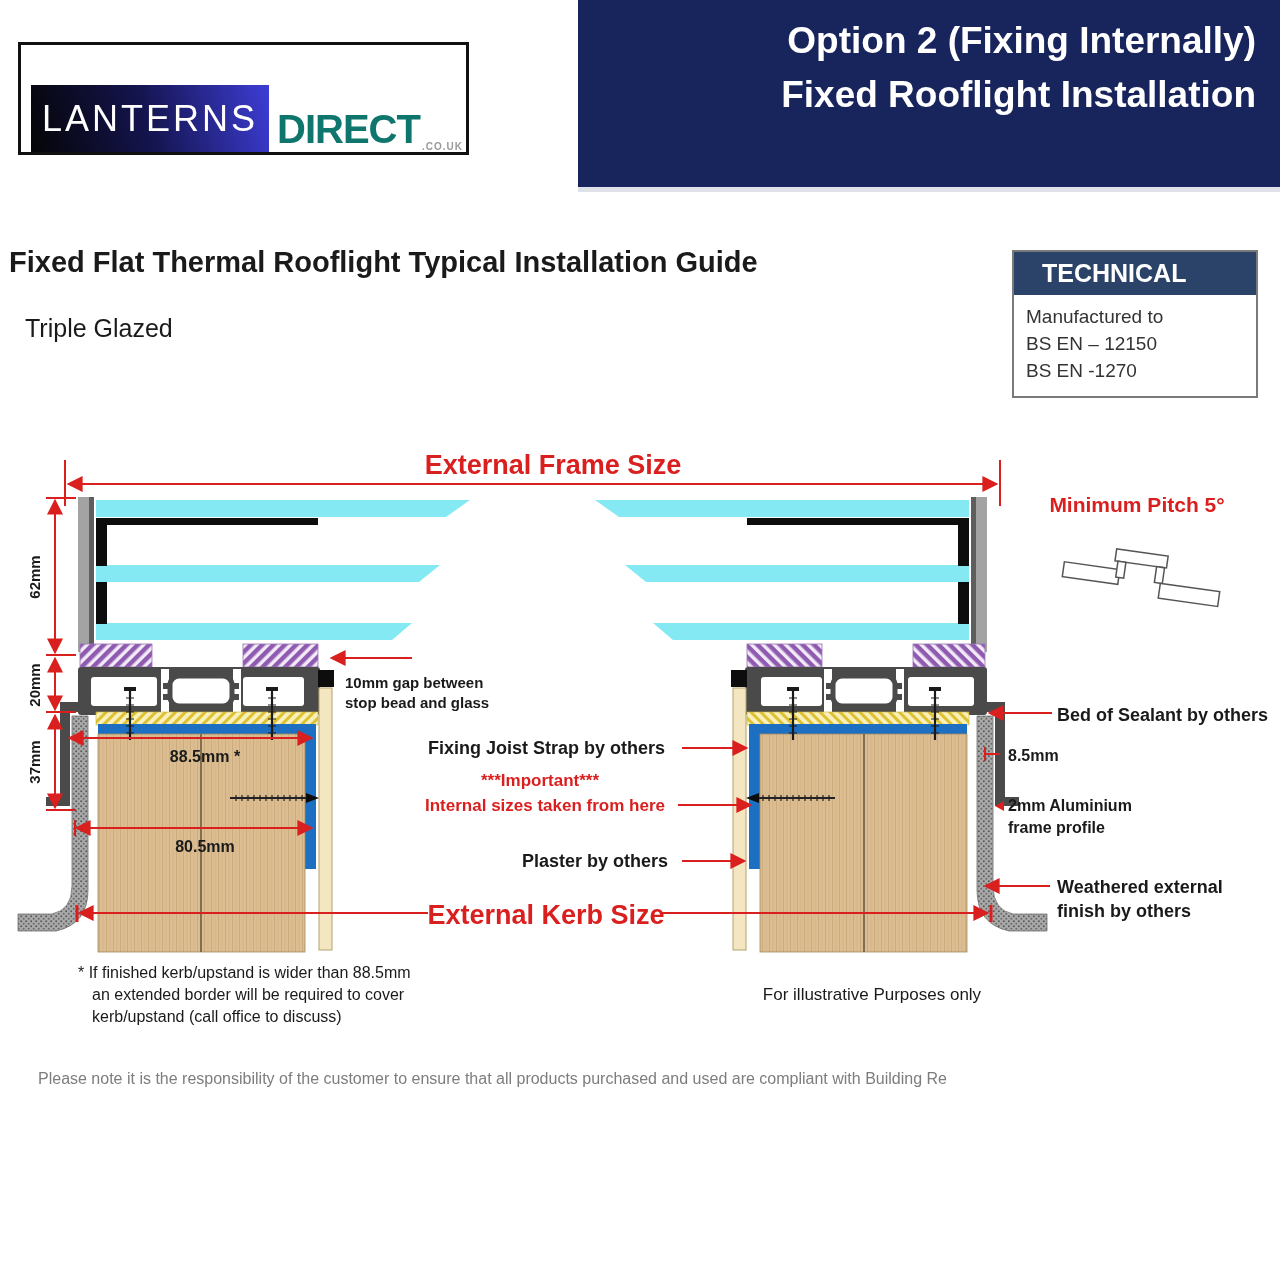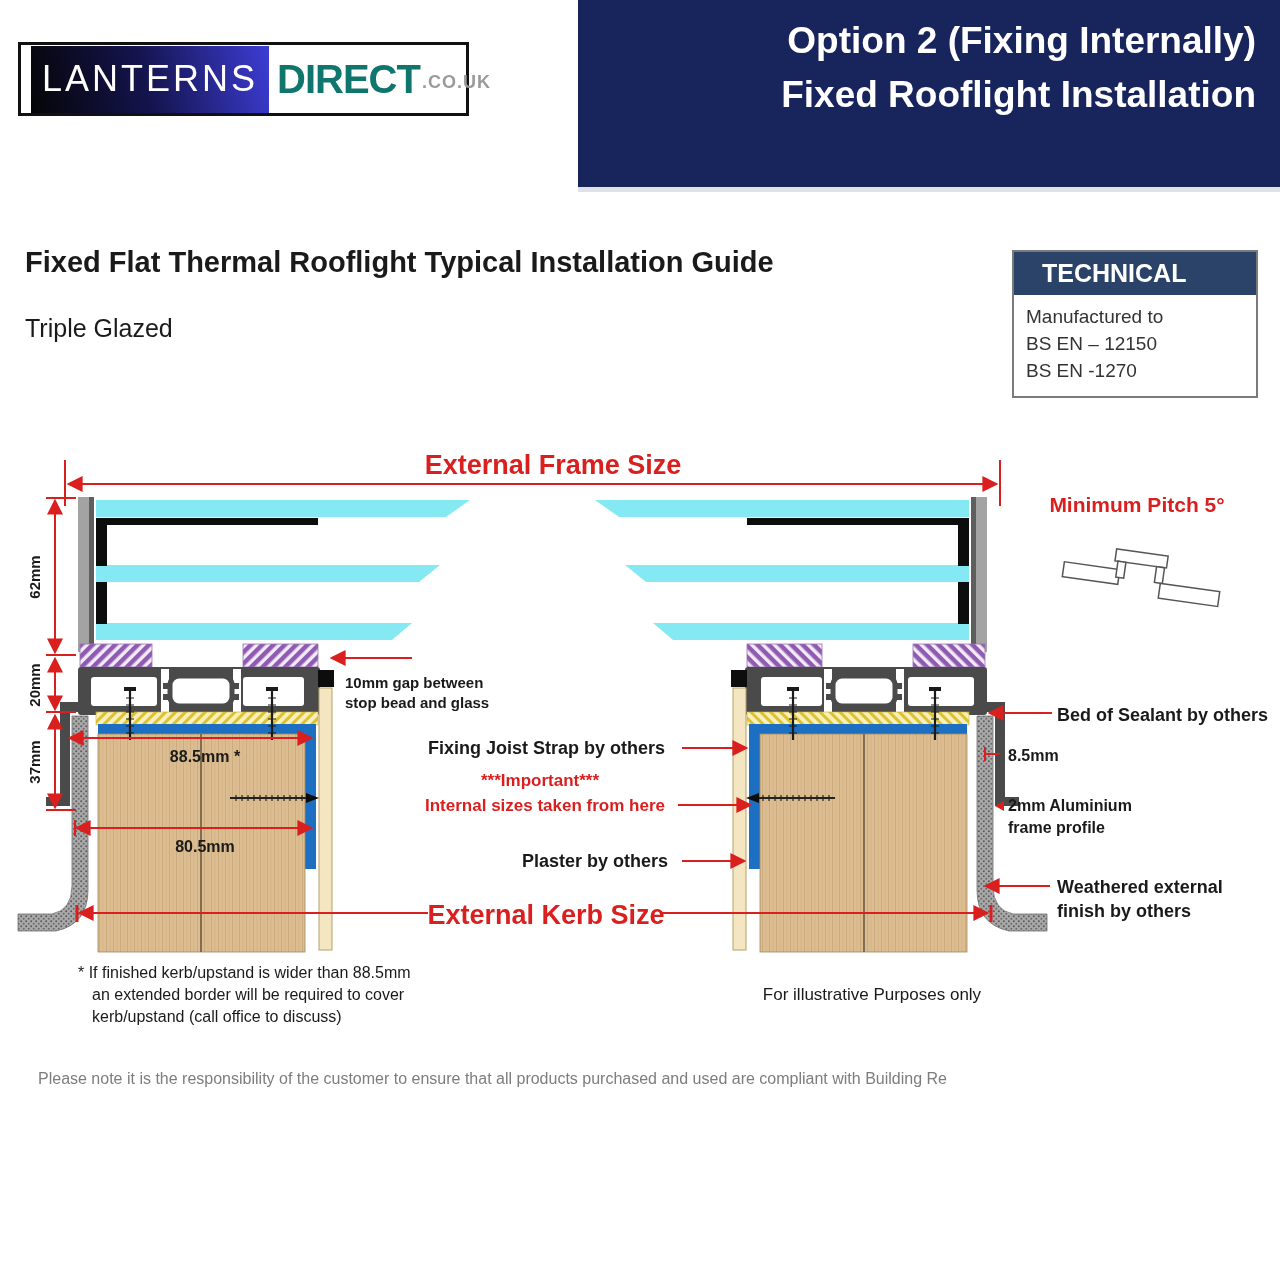"LANTERNS" .logo-box { align-items: center -> flex-end; height: 74px -> 113px }
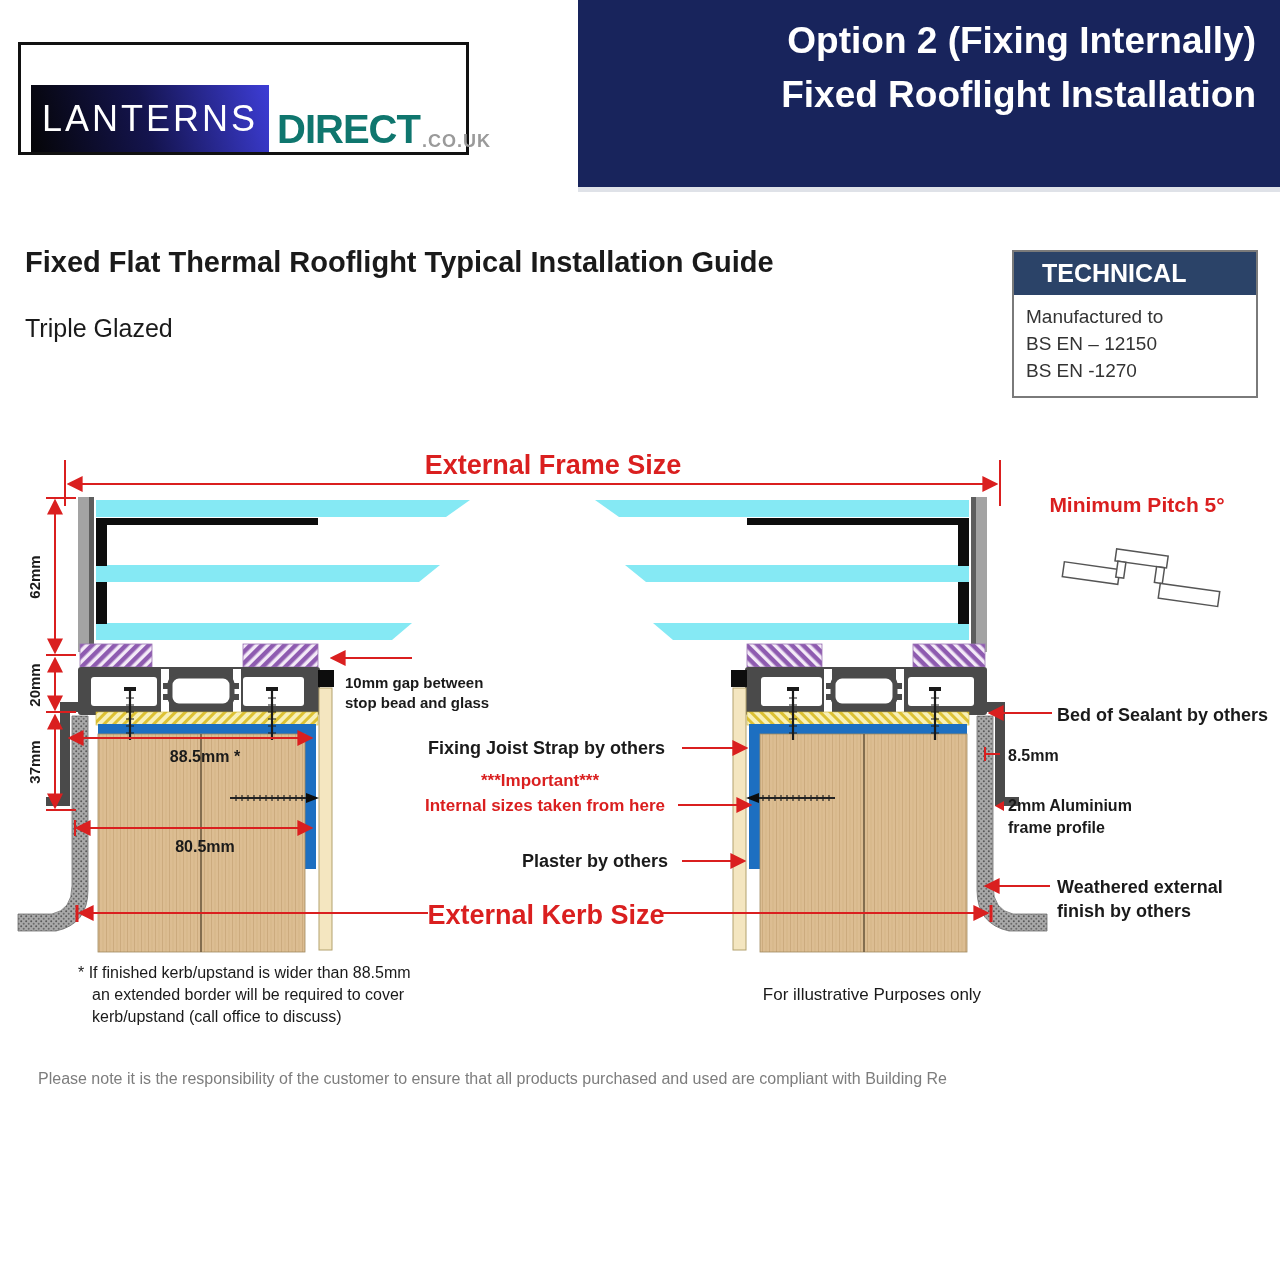".CO.UK" .logo-tld { font-size: 18px -> 10px }
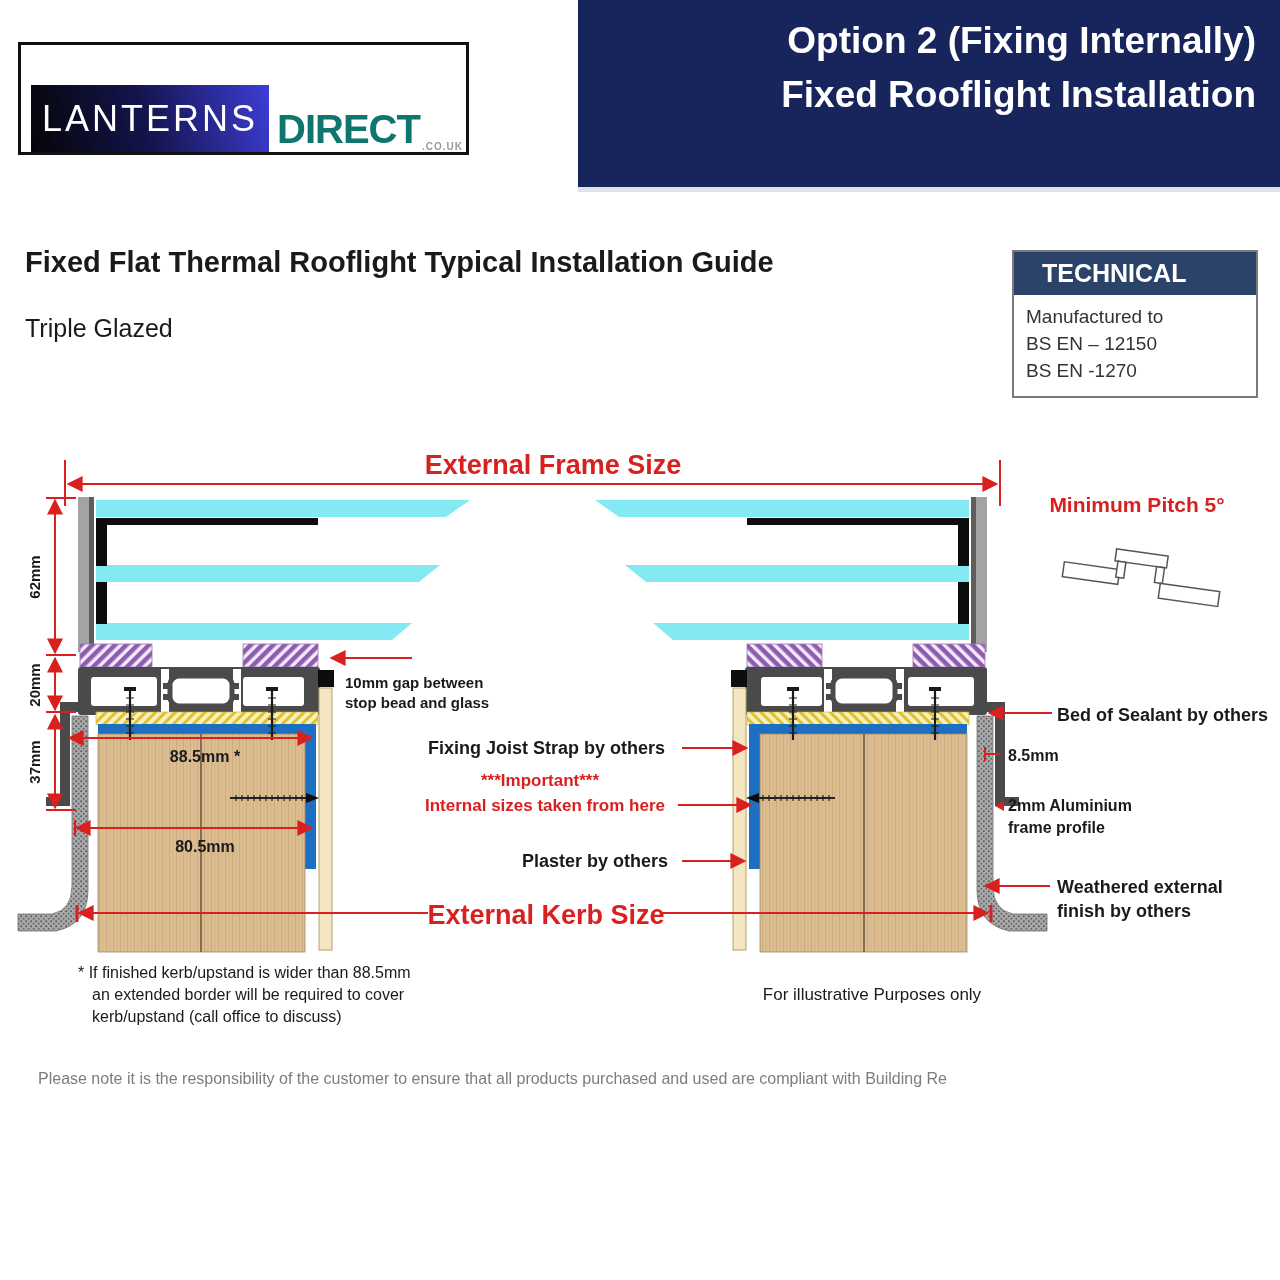"Fixed Flat Thermal Rooflight Typical" .heading { left: 25px -> 9px }
